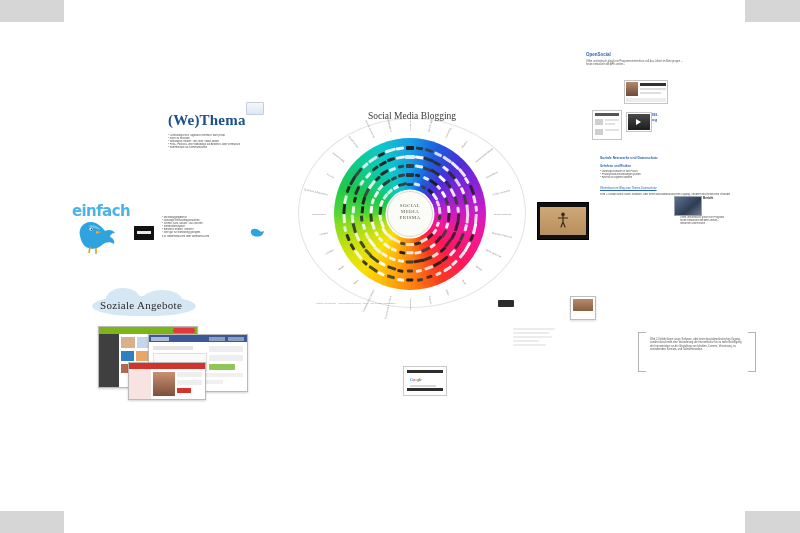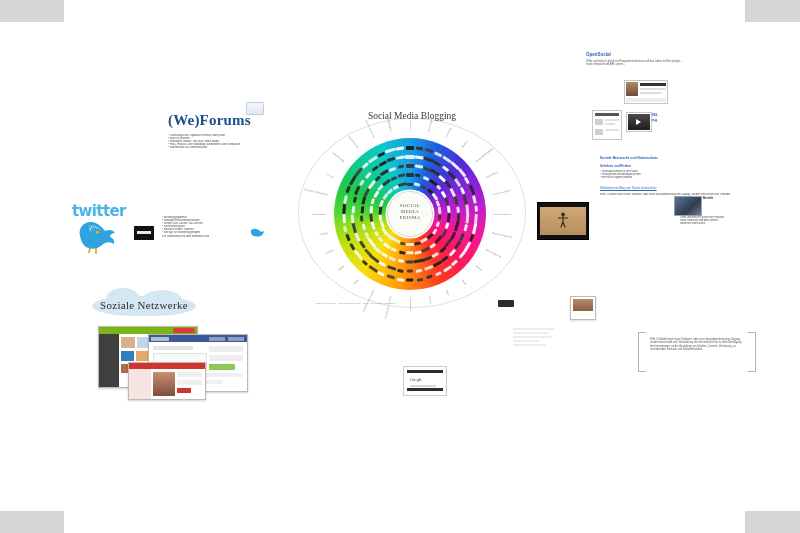"(We)Forums" div.blogs-title { text: Forums -> Thema }
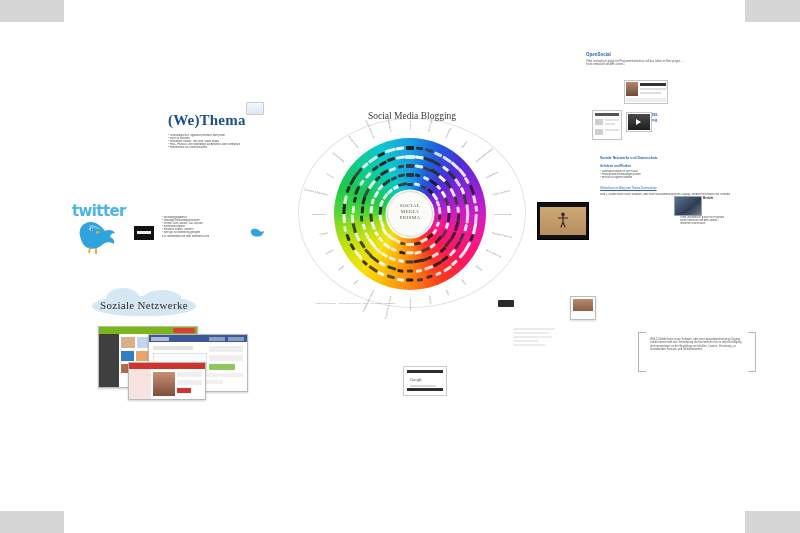"twitter" div.tw-word { text: twitter -> einfach }
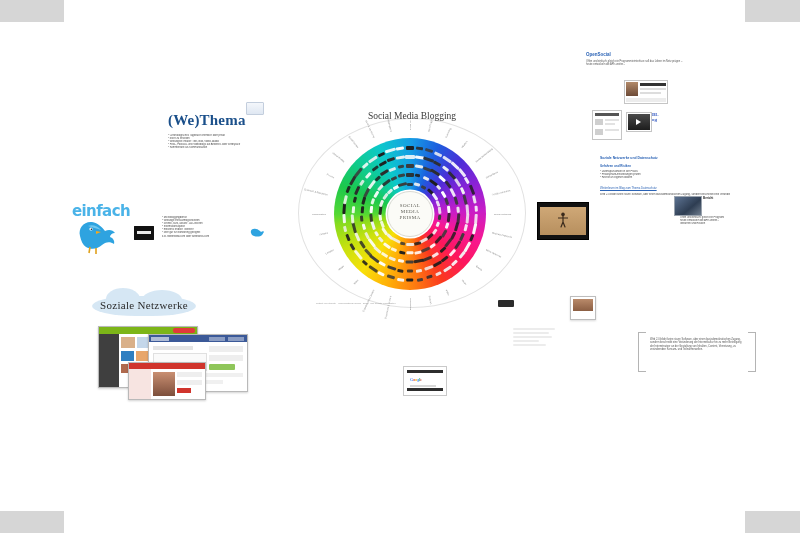"Soziale Netzwerke" div.sn-title { text: Netzwerke -> Angebote }
